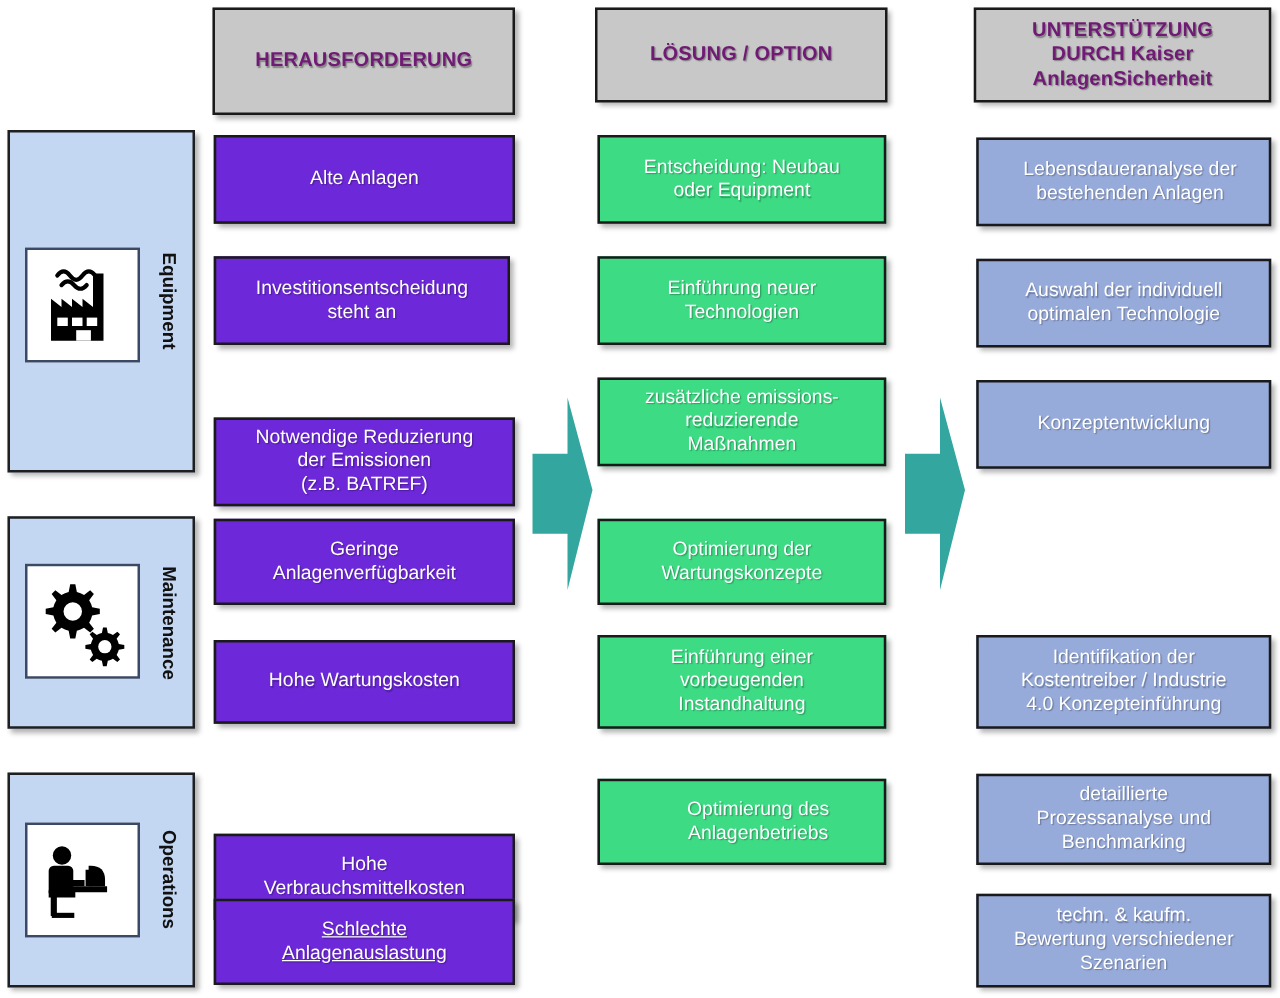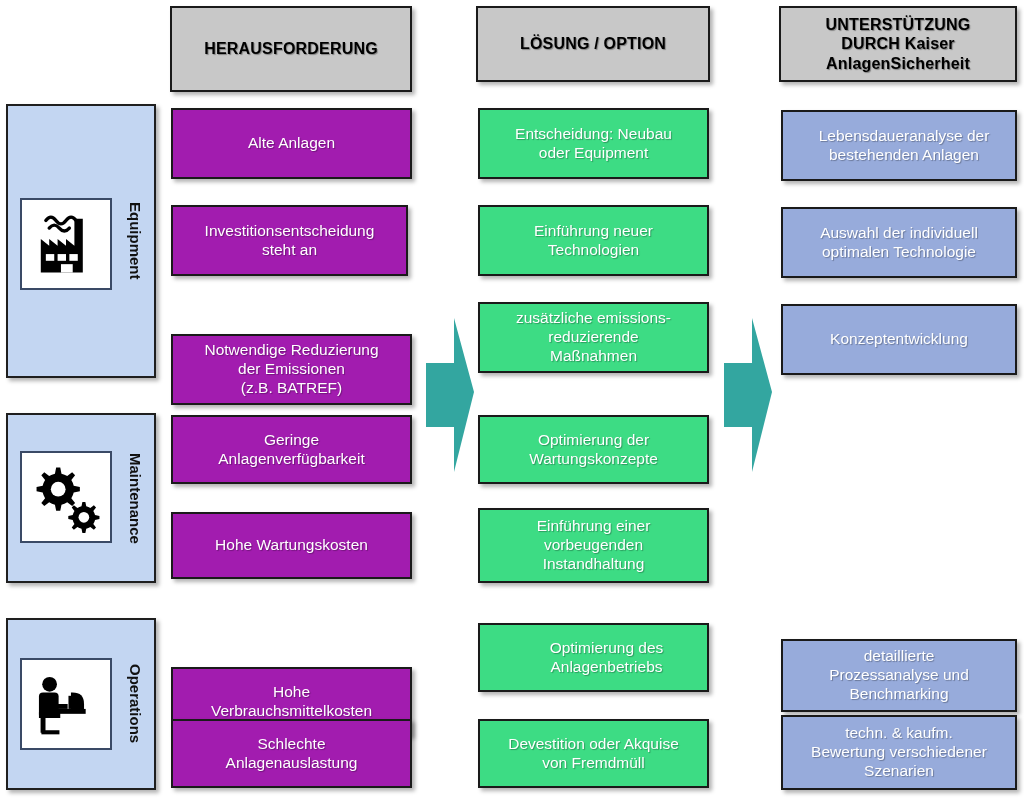"UNTERSTÜTZUNG" .hdr { color: #000000 -> #701a75 }
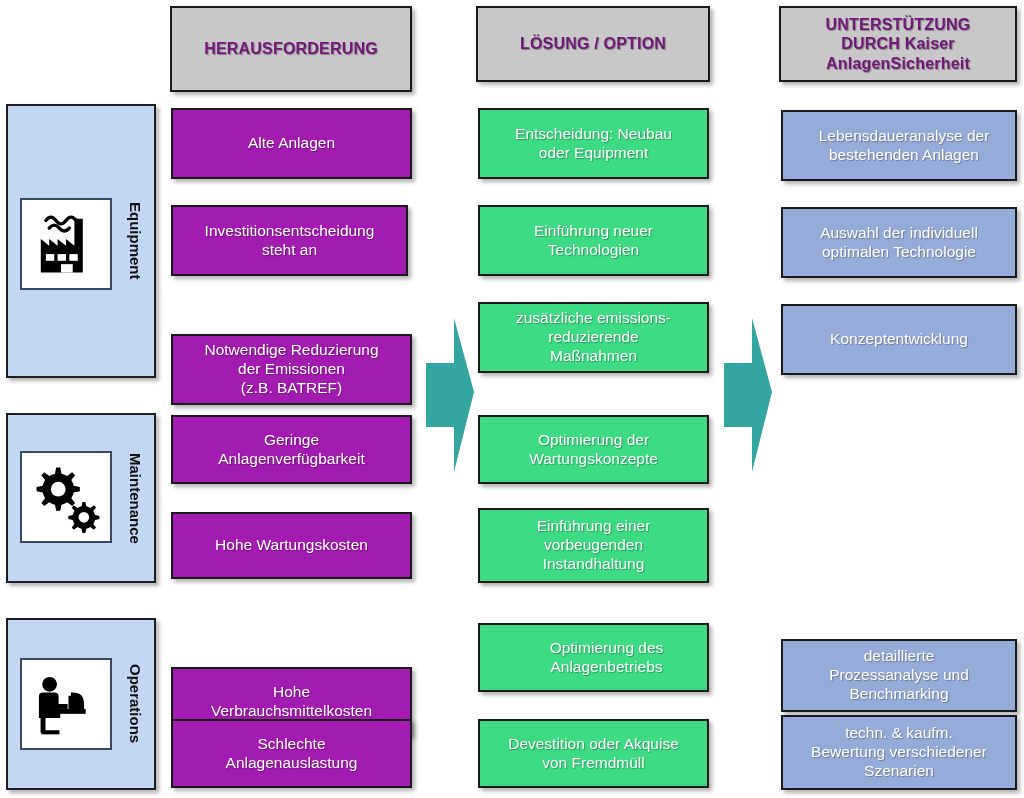"Alte Anlagen" .challenge { background: #a21caf -> #6d28d9 }
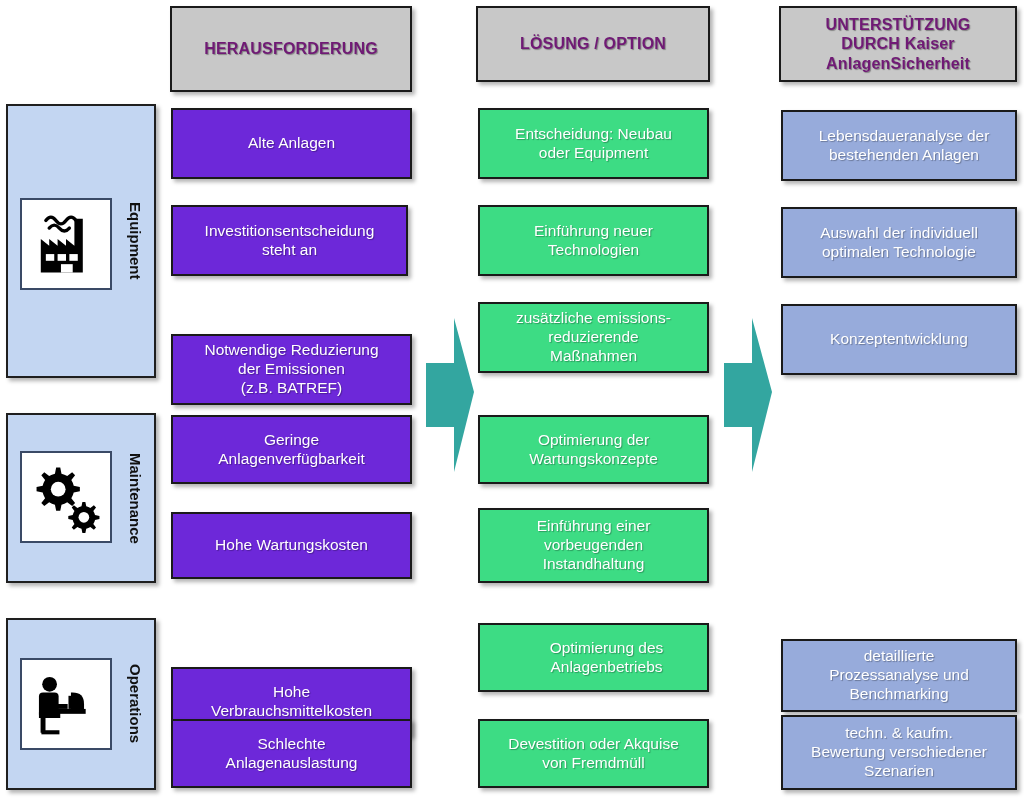"Identifikation der" div.box { html: none -> <div>Identifikation der Kostentreiber / Industrie 4.0 Konzepteinführung</div> }
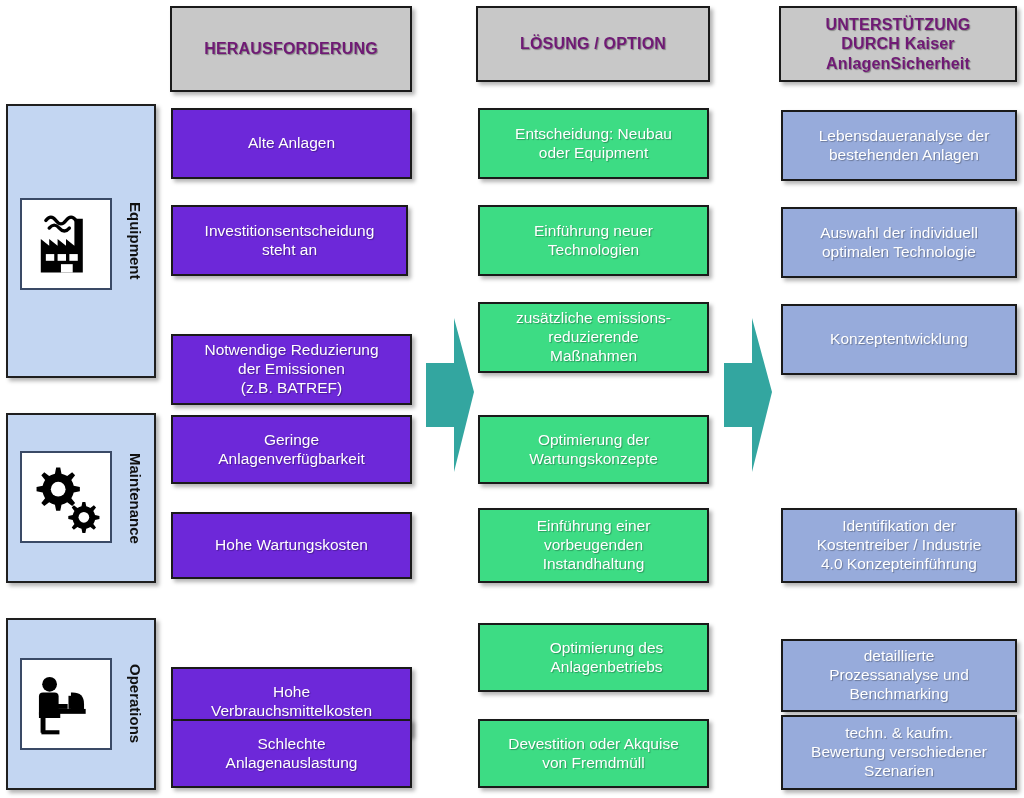"detaillierte" div.box { margin-top: 20px -> none }
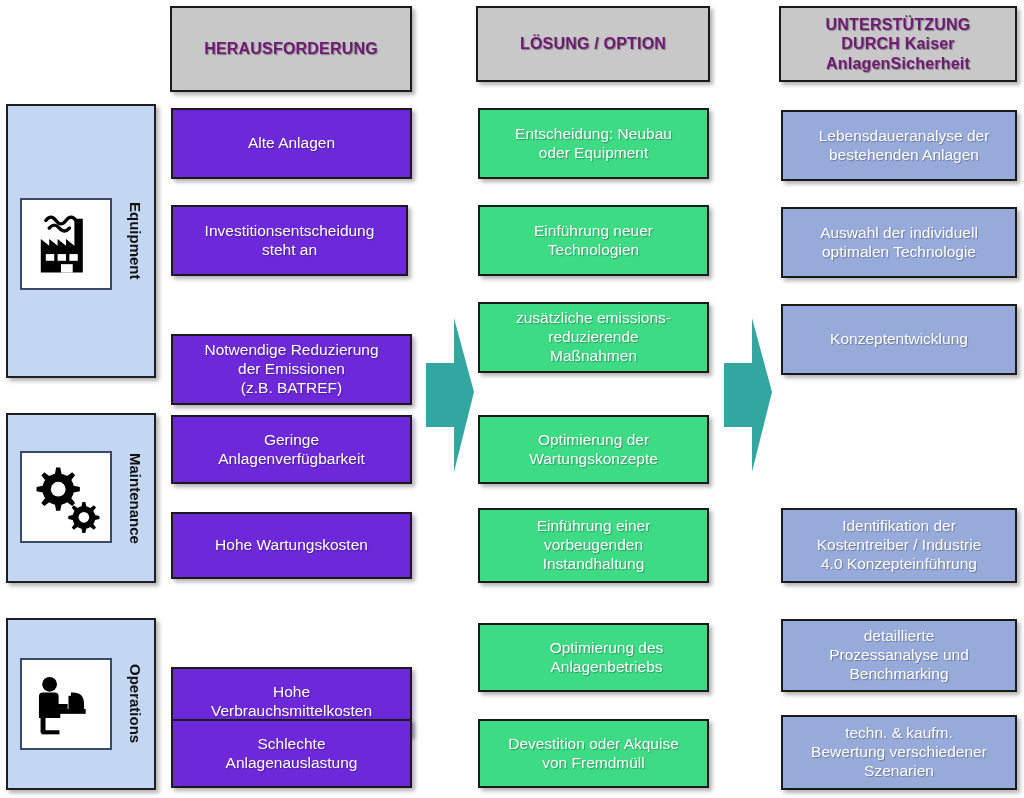"Schlechte" div.box { text-decoration: none -> underline }
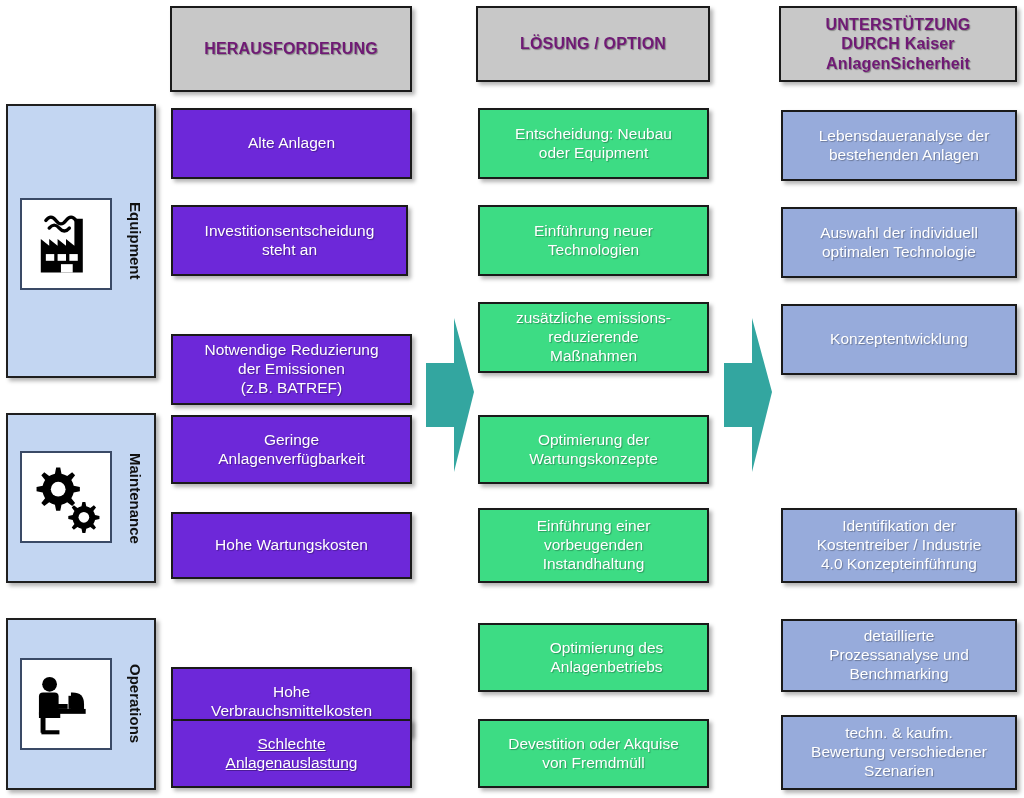"Devestition oder Akquise" div.box { html: <div>Devestition oder Akquise von Fremdmüll</div> -> none }
